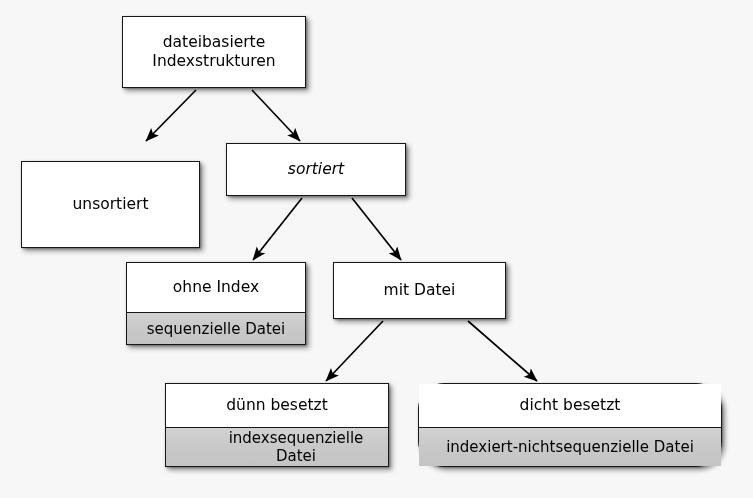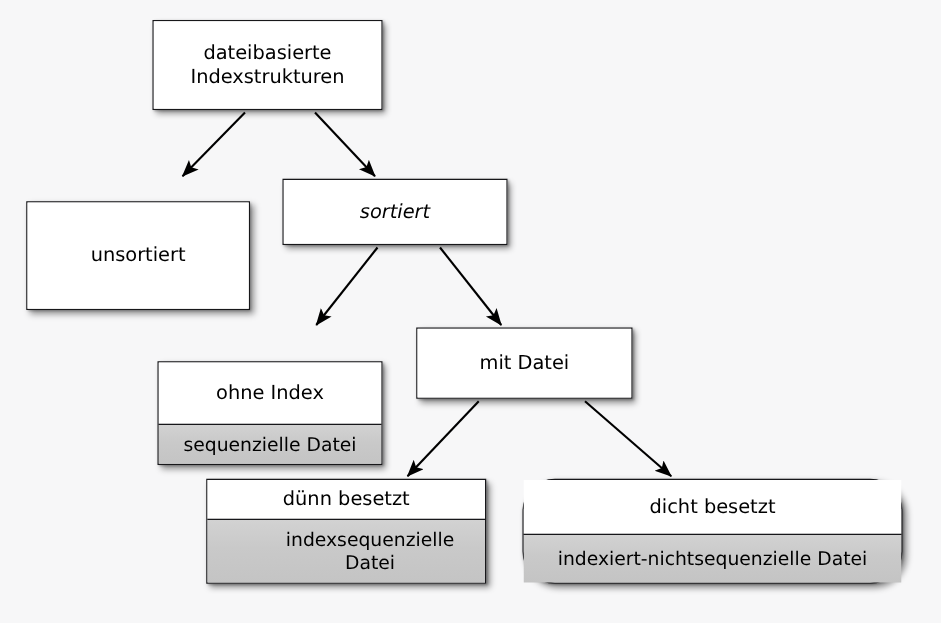"dateibasierte" .node { background: #e5e5e5 -> #3b82f6 }
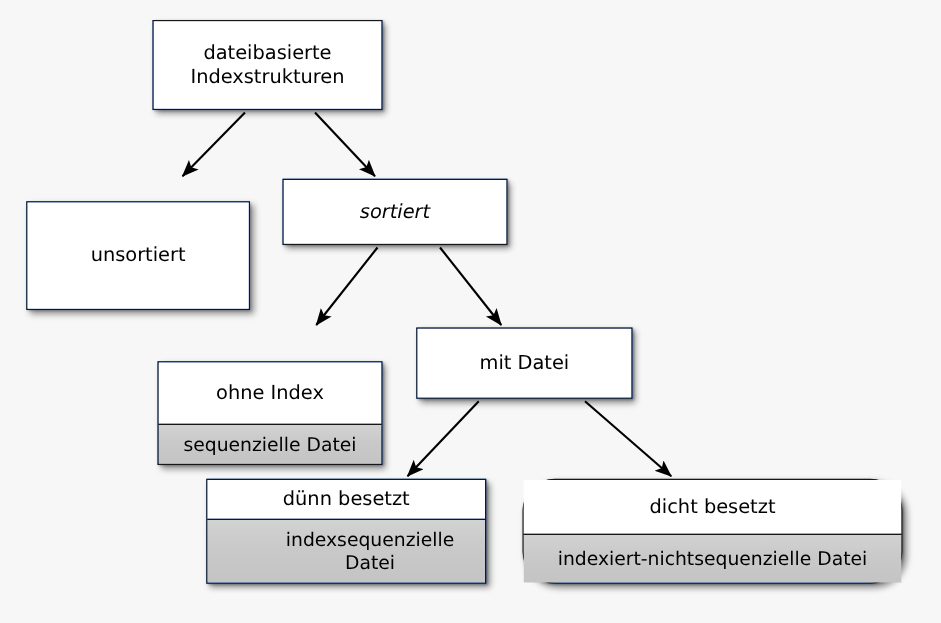"ohne Index" div.node { margin-top: 27px -> none }
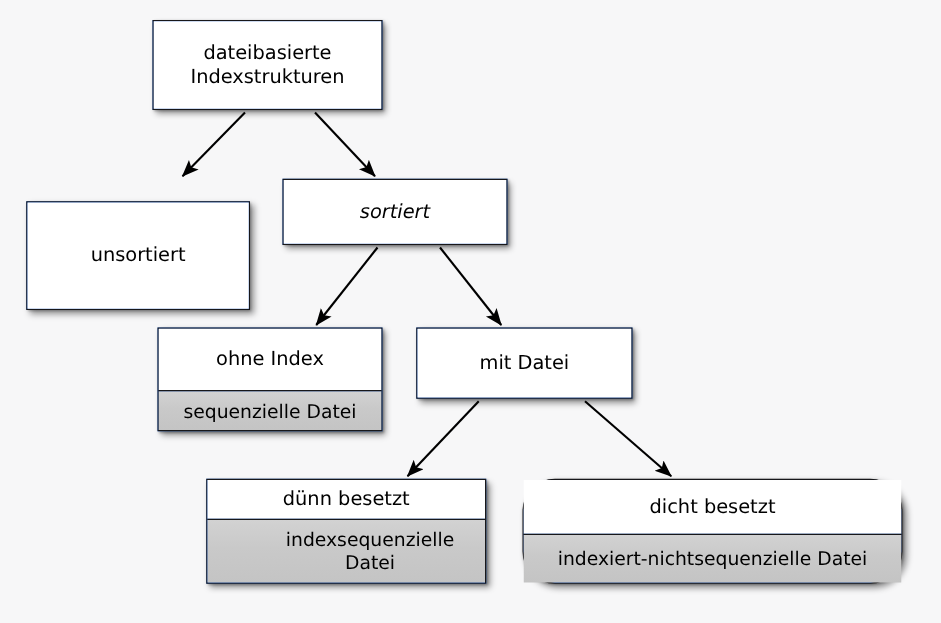"indexsequenzielle Datei" div.node-sub { height: 51px -> 39px }
